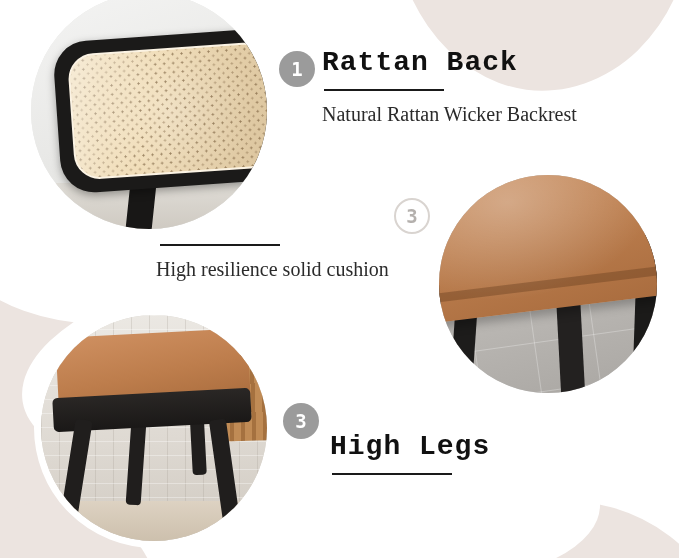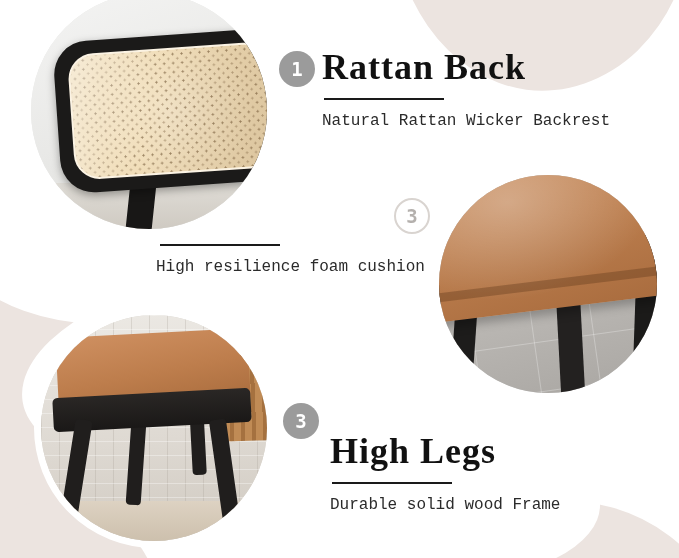"Rattan Back" .headline { font-family: Liberation Serif, serif -> Liberation Mono, monospace; font-size: 36px -> 28px }
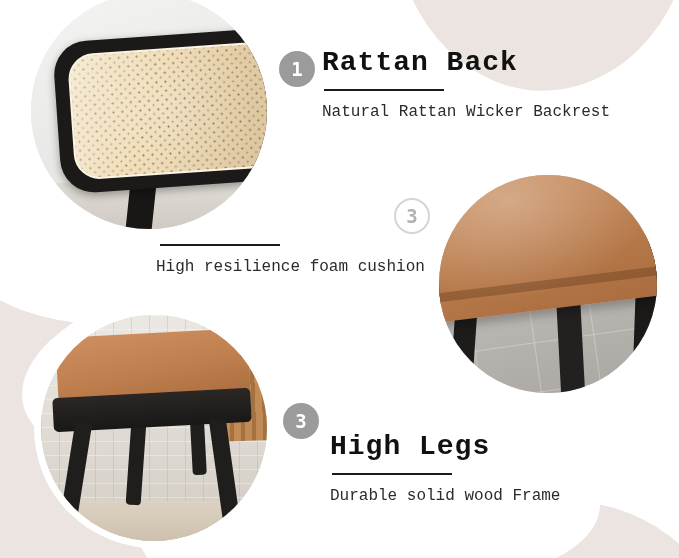"Natural Rattan Wicker Backrest" .subline { font-family: Liberation Mono, monospace -> Liberation Serif, serif; font-size: 16px -> 20px }
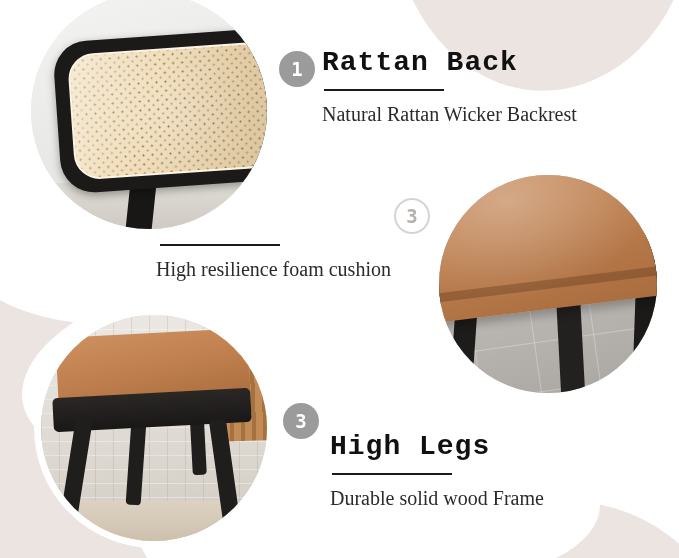"High resilience foam cushion" div.subline { text: foam -> solid }
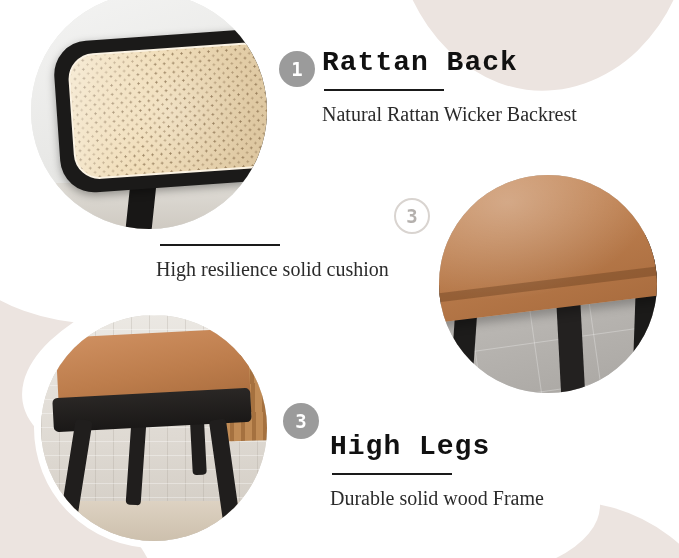"Durable solid wood Frame" div.subline { html: <div>Durable solid wood Frame</div> -> none }
